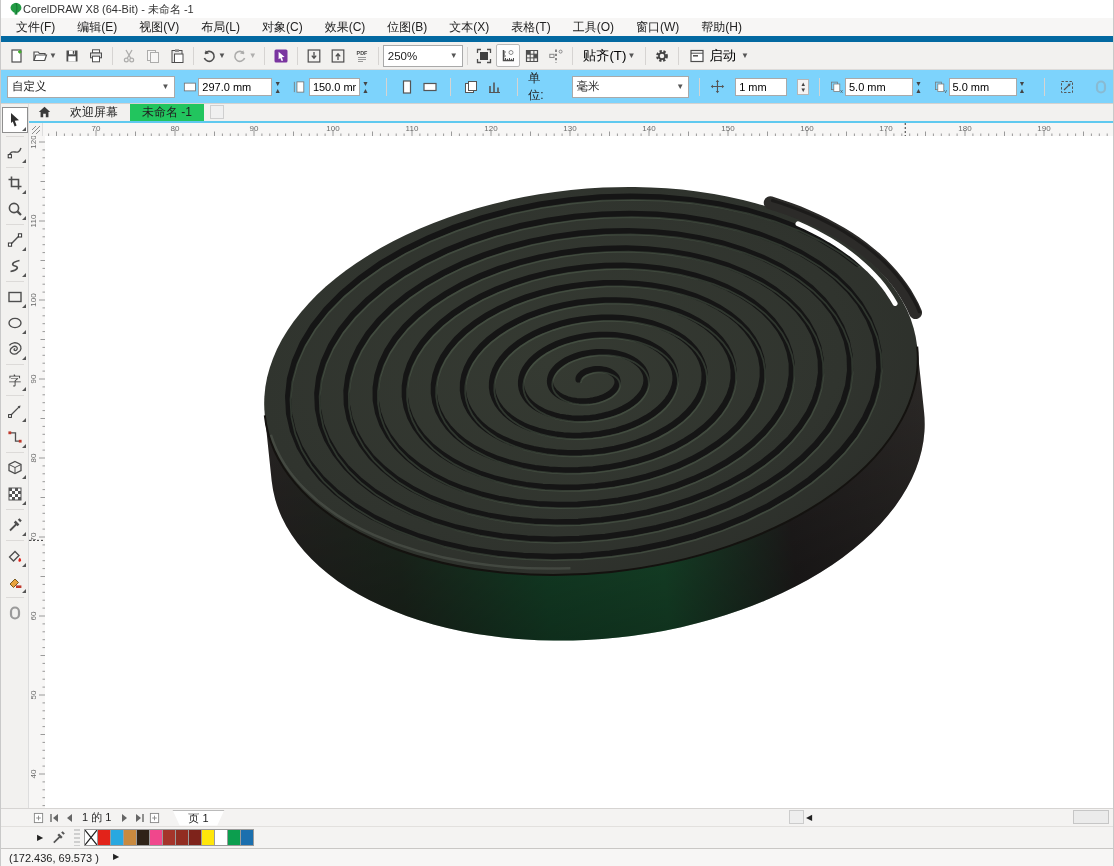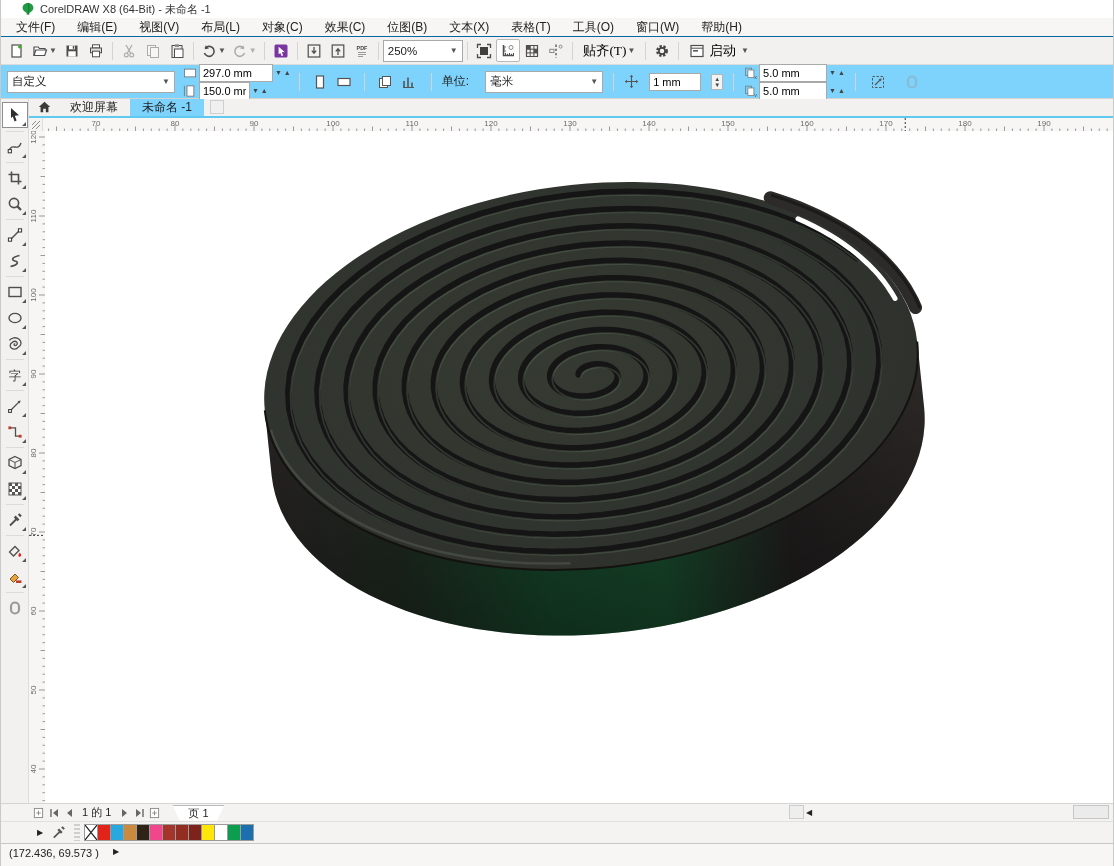"CorelDRAW X8 (64-Bit) - 未命名" .titlebar { gap: 5px -> none; padding-left: 20px -> 8px }
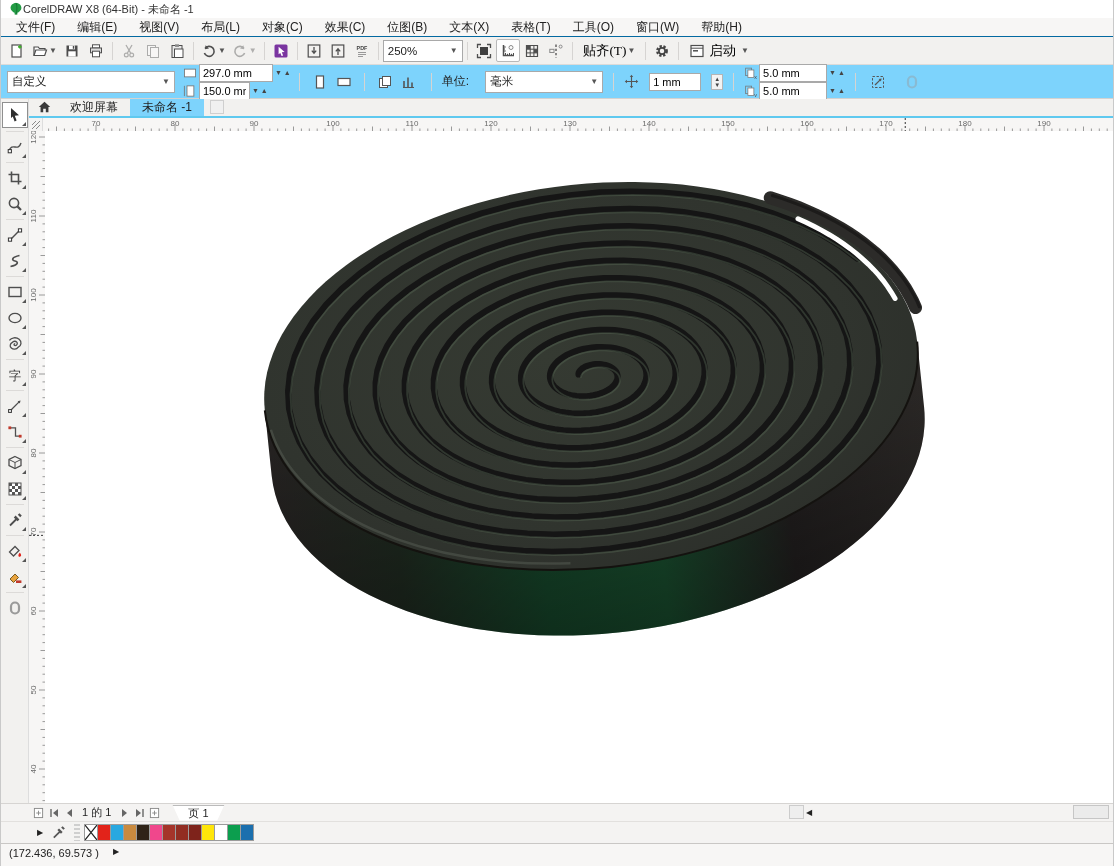"文件(F)" .menubar { border-bottom: 1px solid #0369a1 -> 6px solid #0369a1 }
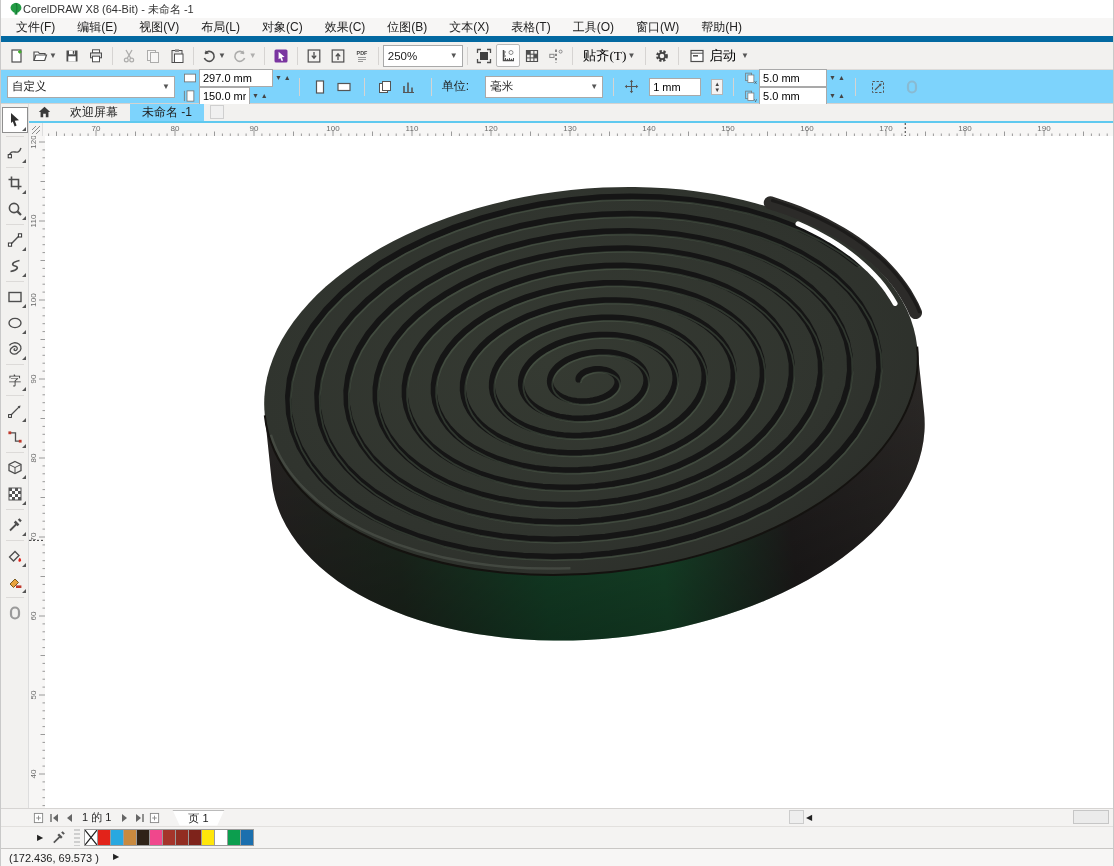"贴齐(T)" button.tbtn { font-family: Liberation Serif, serif -> none }
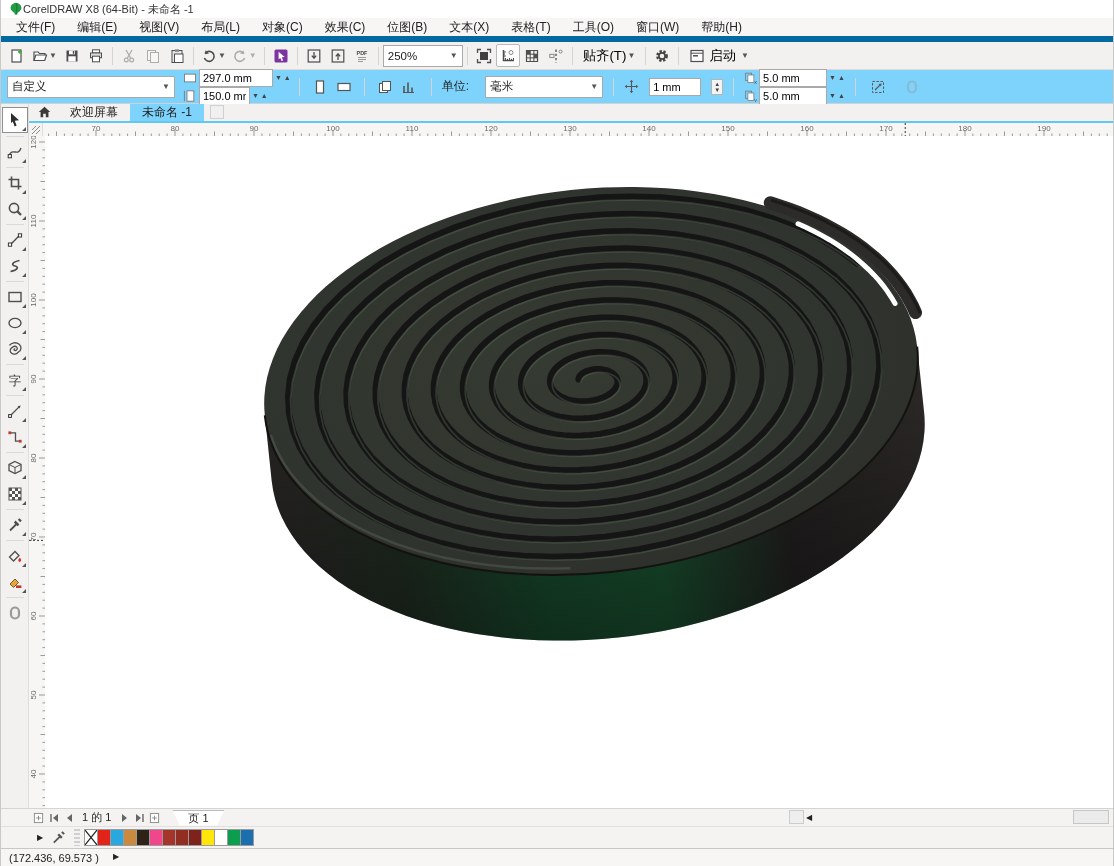"297.0 mm" .pgfields { flex-direction: column -> row }
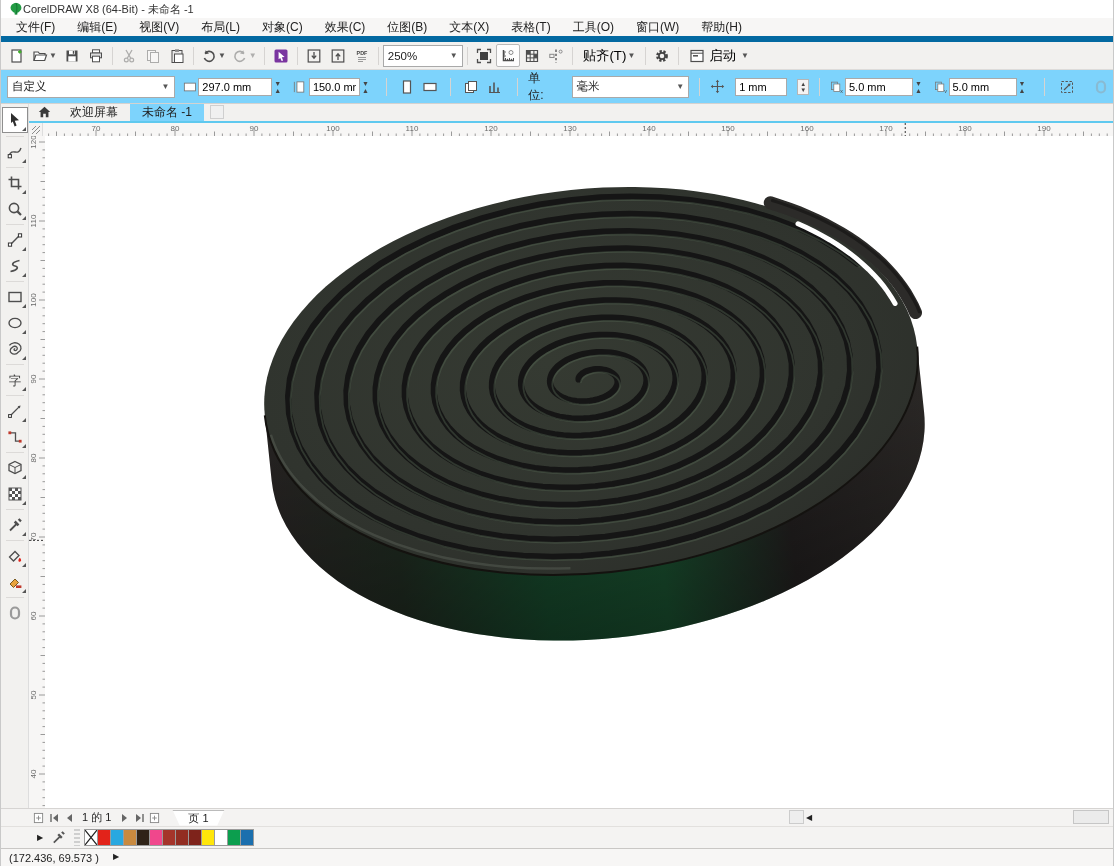"未命名 -1" .tab.active { background: #7dd3fc -> #22c55e }
